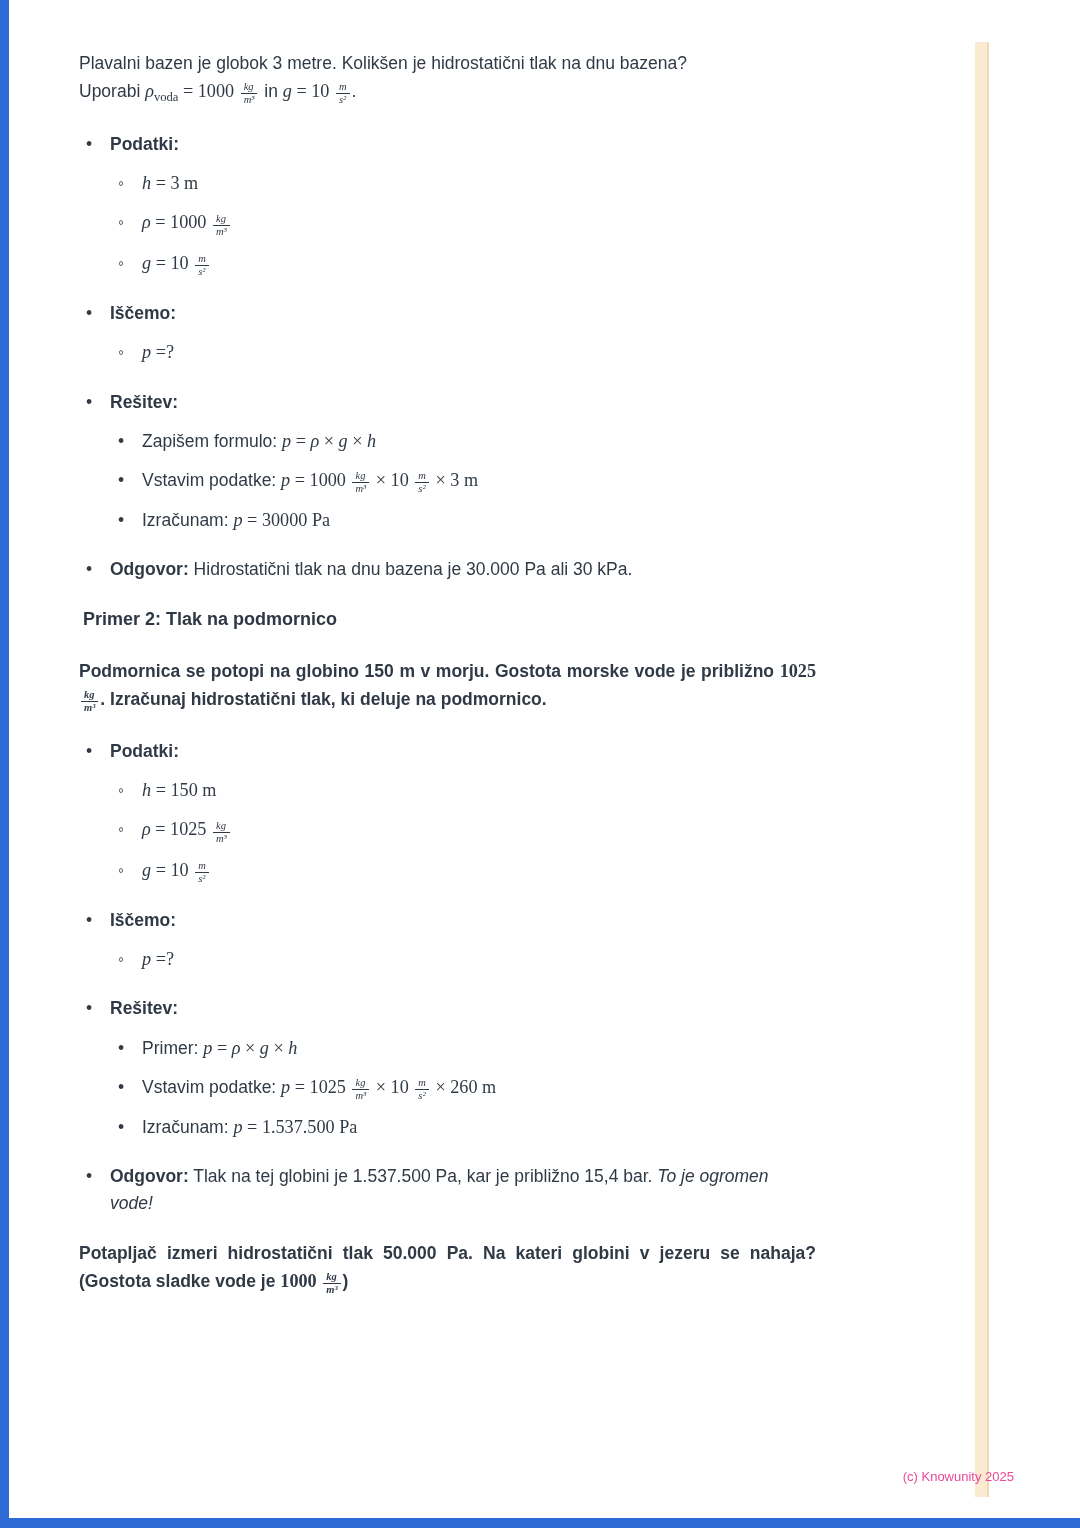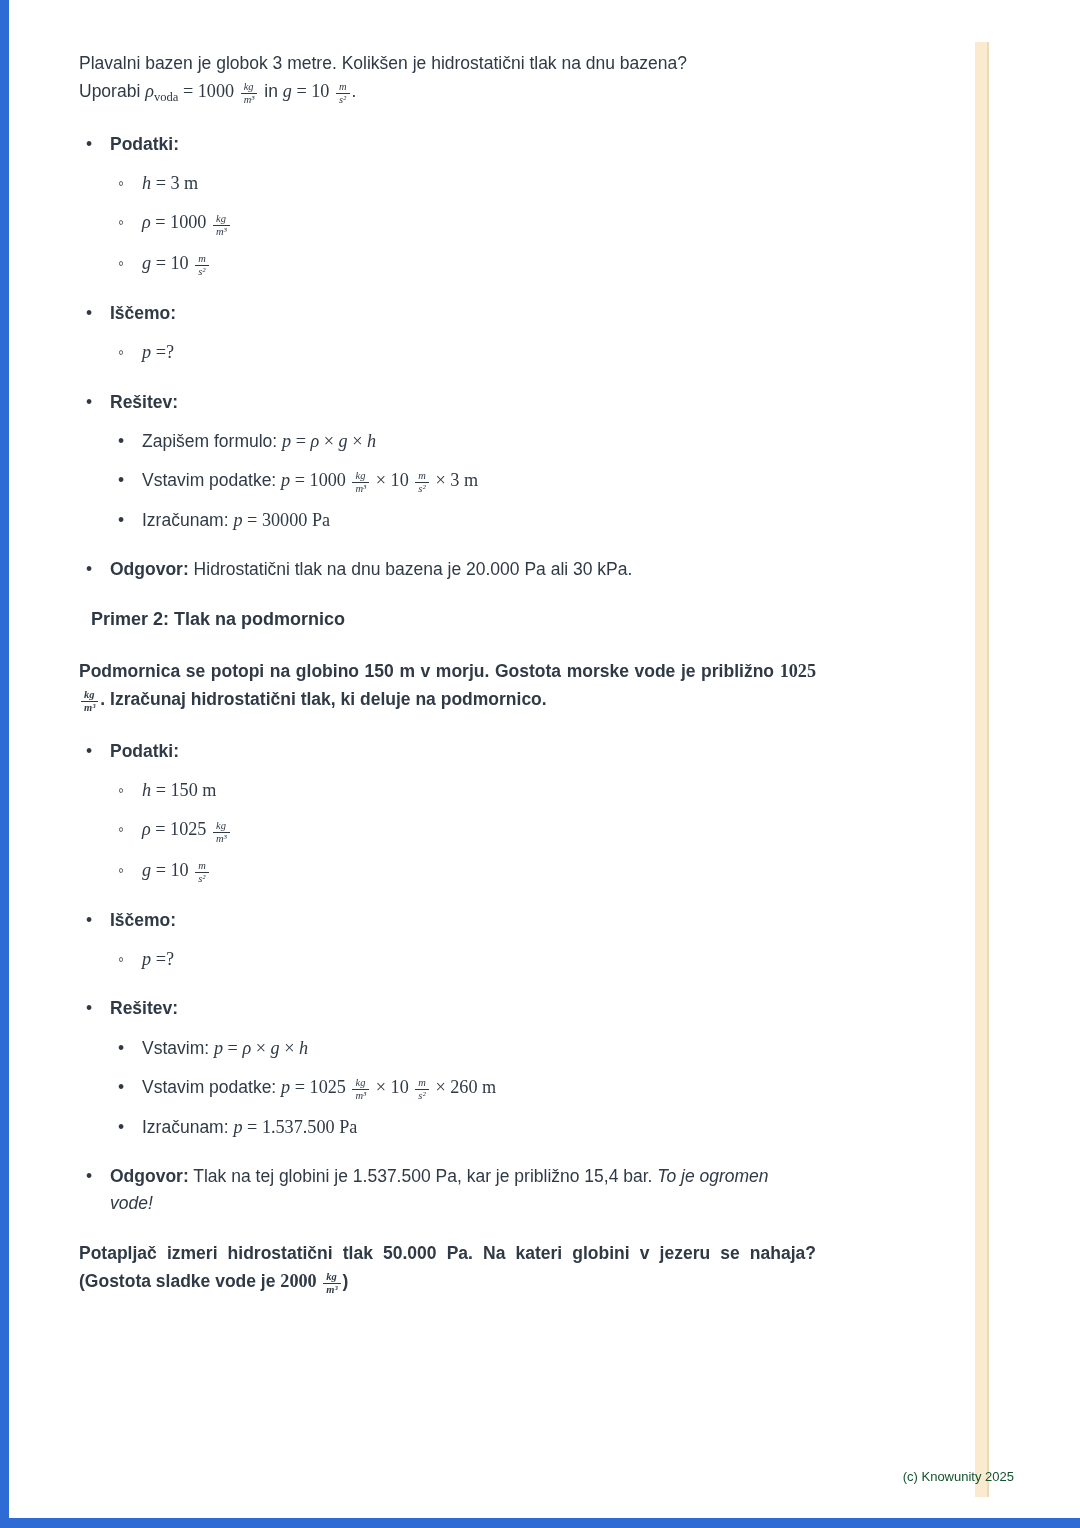"Hidrostatični tlak na dnu bazena" span { text: 20.000 -> 30.000 }
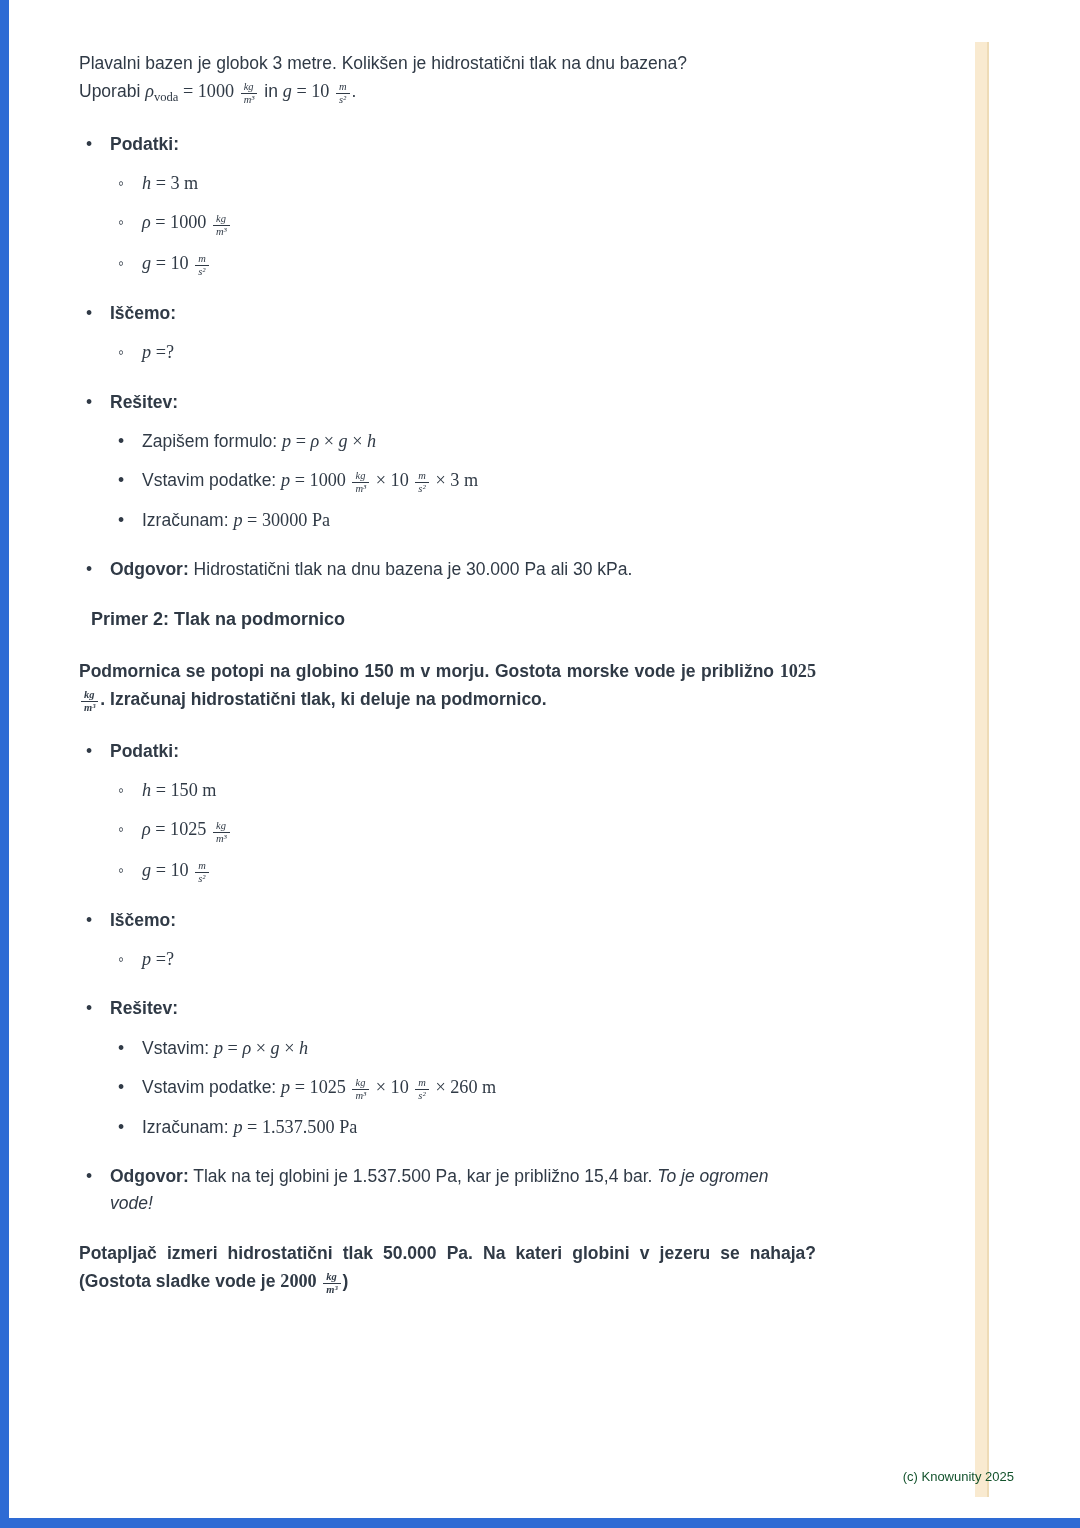"Primer 2: Tlak na podmornico" .heading { margin: 6px 0 24px 12px -> 6px 0 24px 4px }
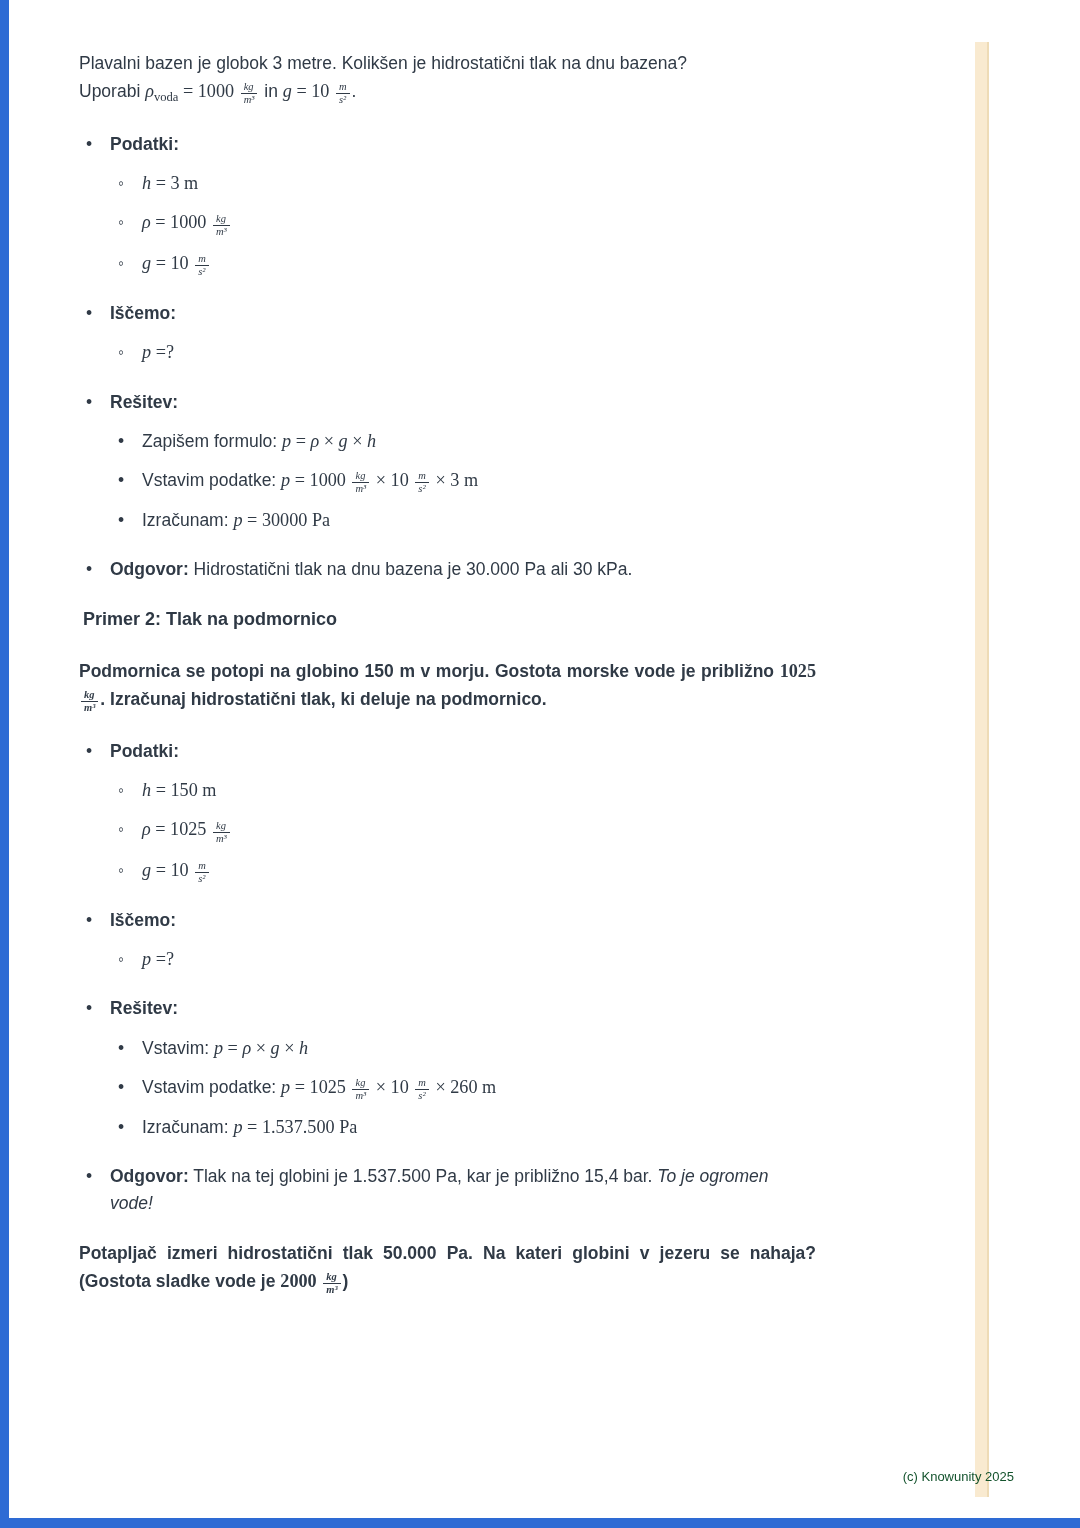"Vstavim:" span { text: Vstavim -> Primer }
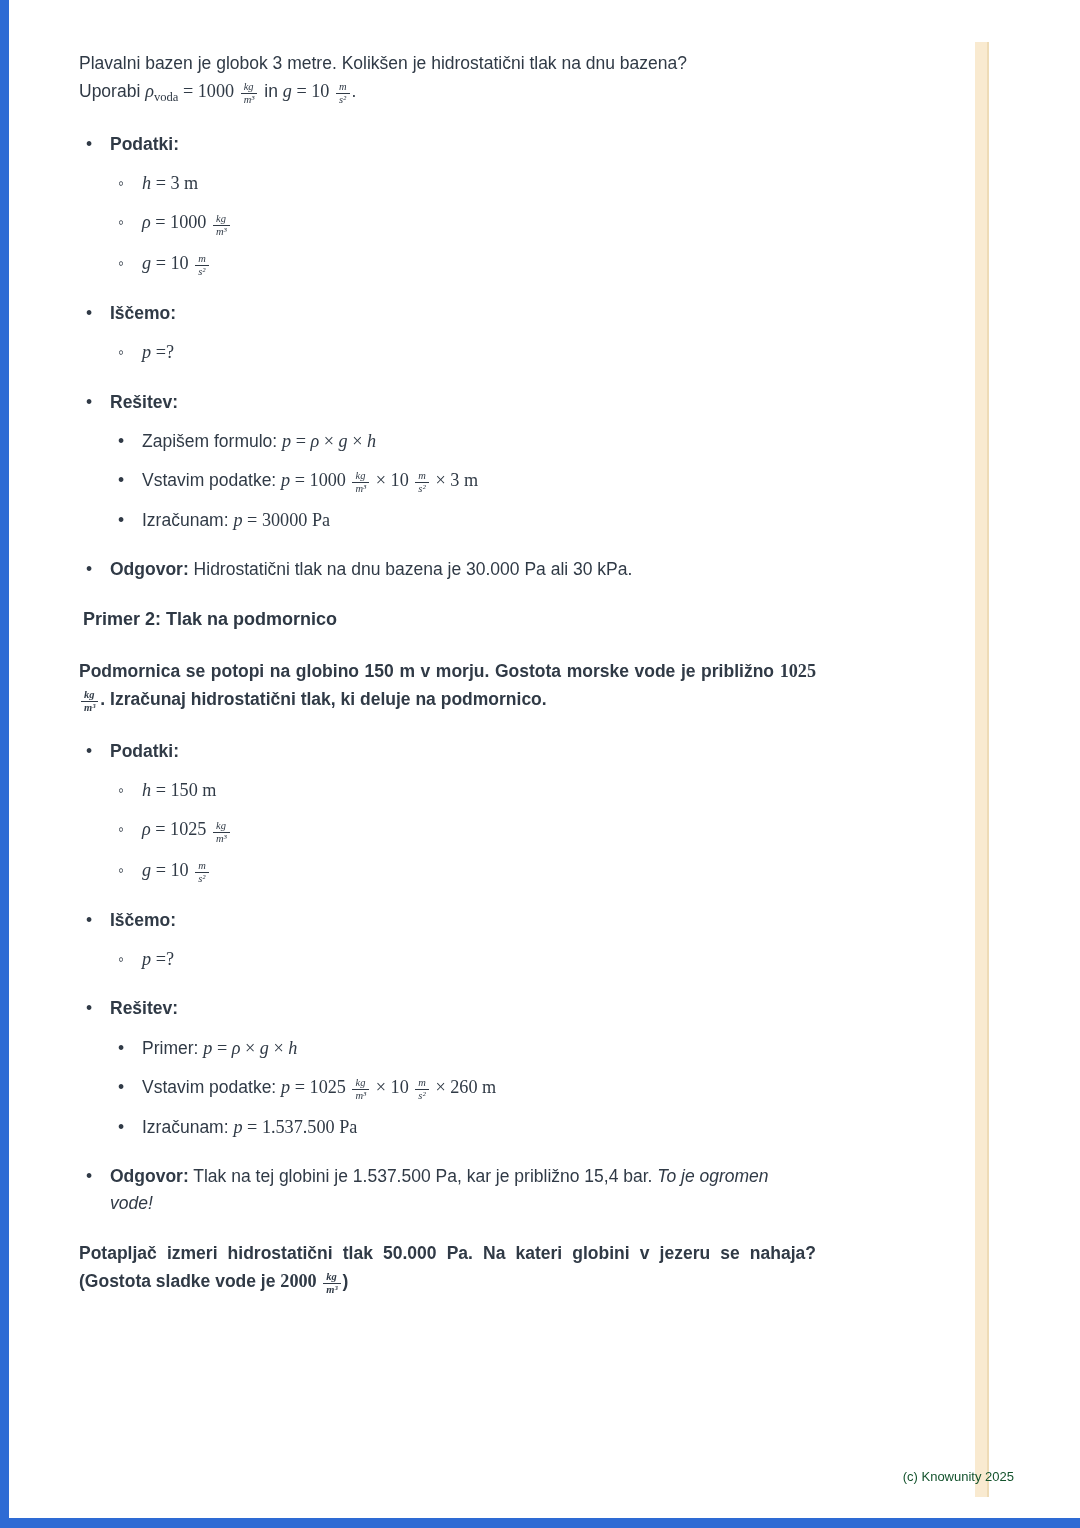"2000" span.m { text: 2000 -> 1000 }
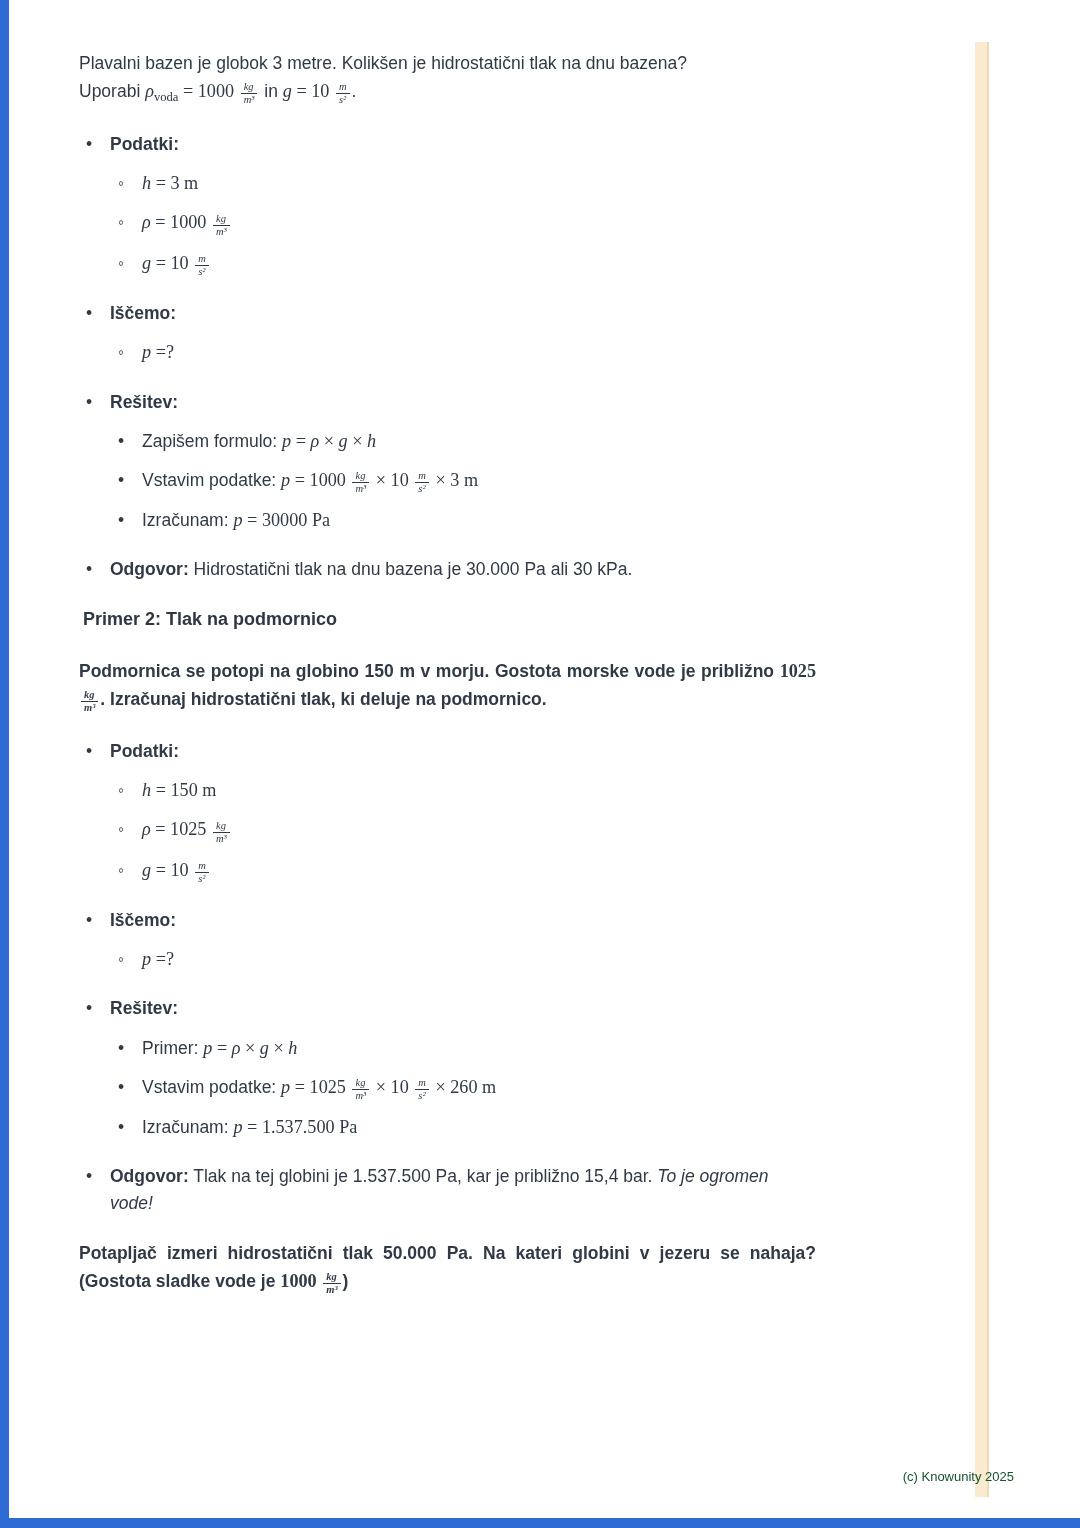"(c) Knowunity 2025" .footer { color: #14532d -> #ec4899 }
